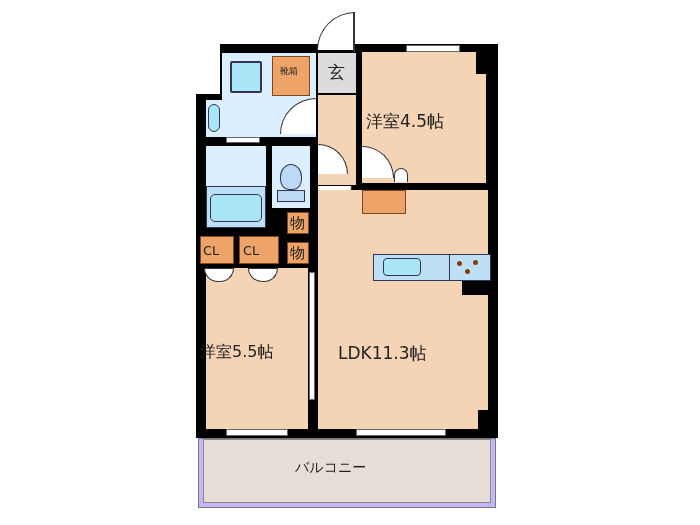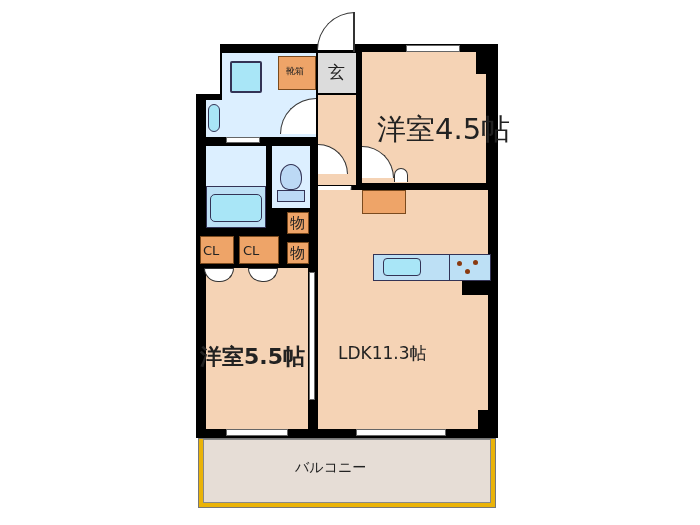"靴箱" div.abs { height: 34px -> 40px; margin-left: 6px -> none }
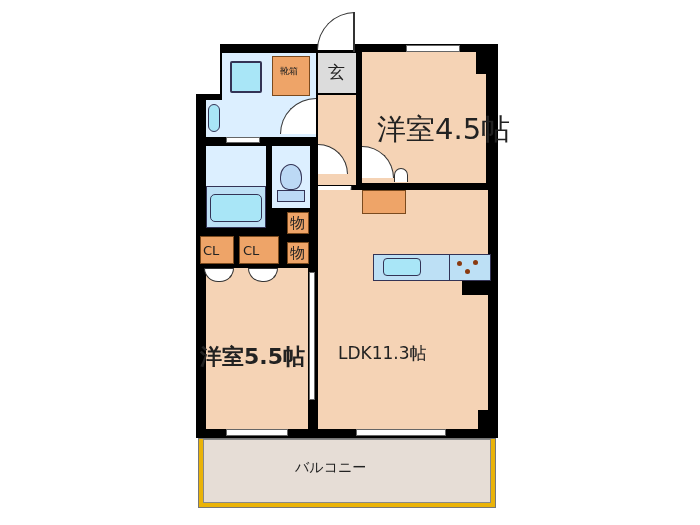"洋室4.5帖" div.label { font-size: 29px -> 17px; left: 377px -> 366px }
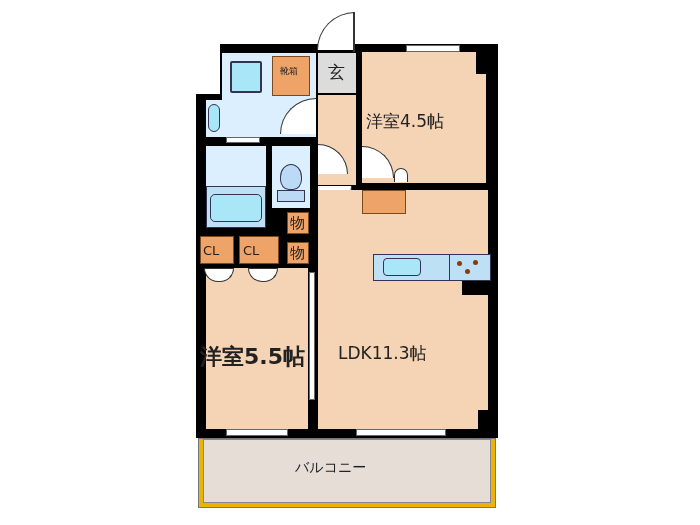"洋室5.5帖" div.label { font-size: 22px -> 16px; font-weight: bold -> none }
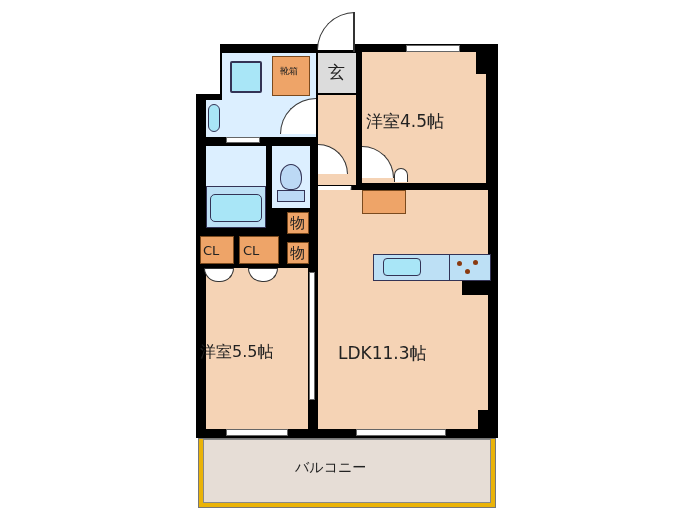"バルコニー" div.abs { background: #eab308 -> #c4b5fd }
